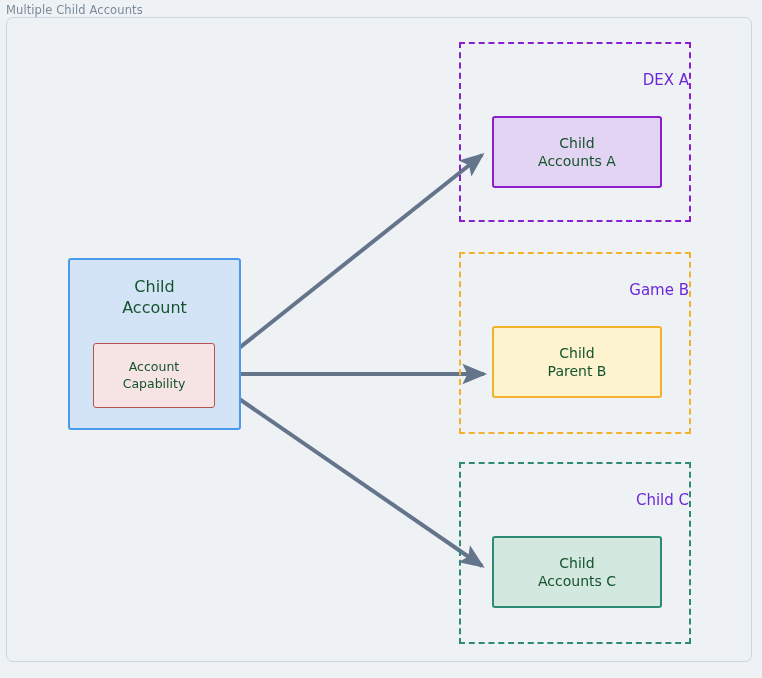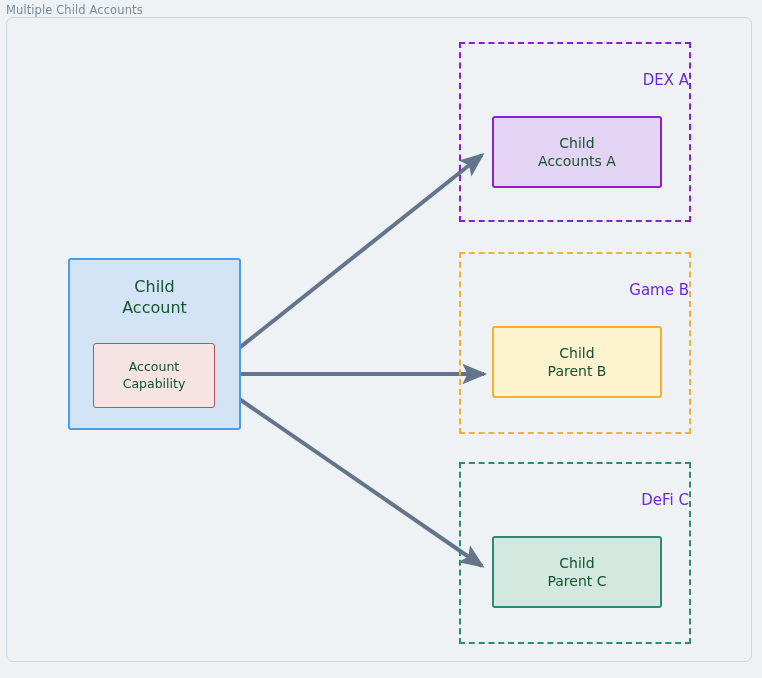"DeFi C" div.group-label { text: DeFi -> Child }
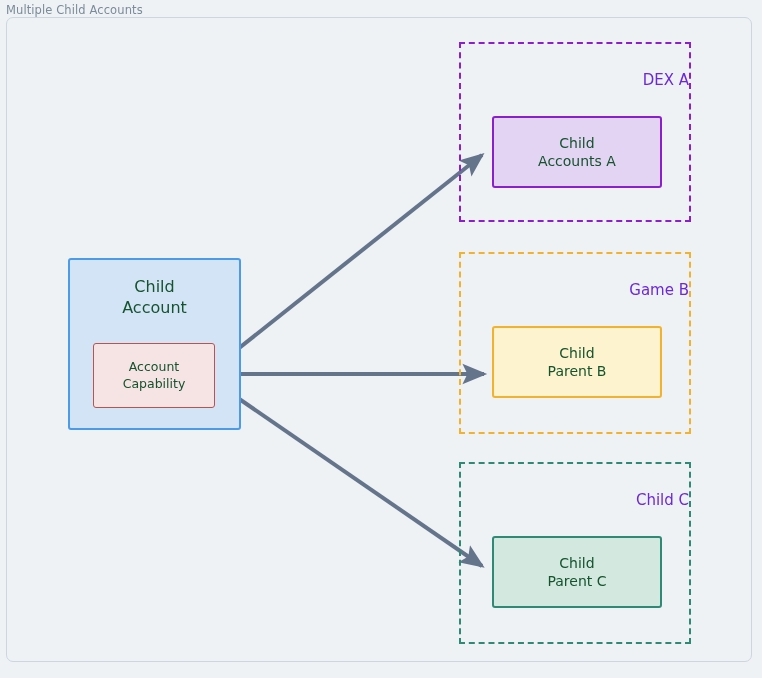"Parent C" span.line { text: Parent -> Accounts }
